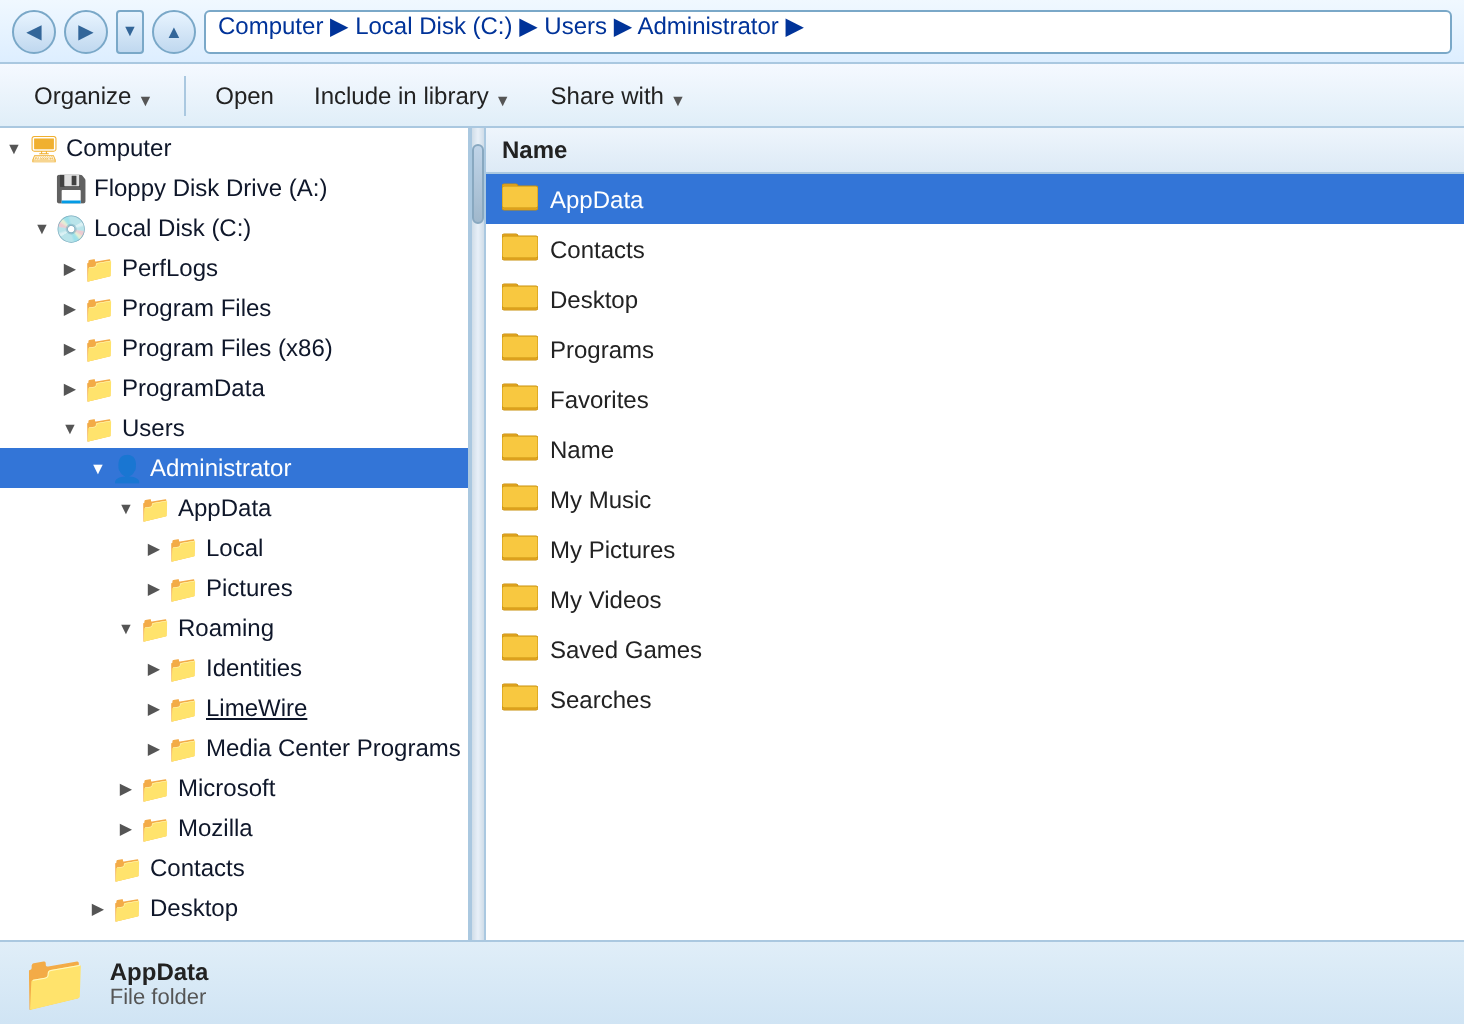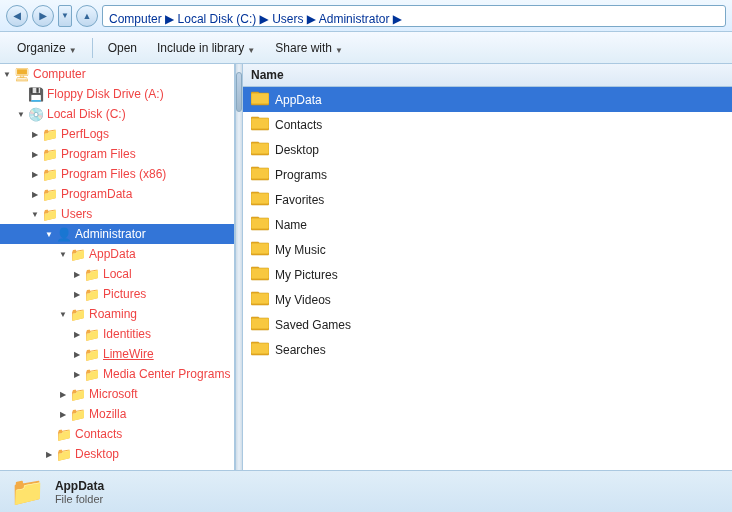"Computer ▶ Local Disk (C:)" .breadcrumb-bar { align-items: flex-end -> flex-start }
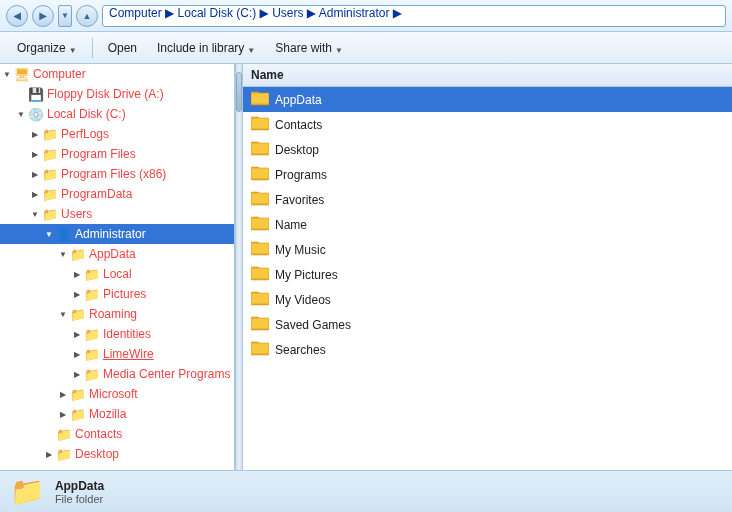"Computer" .tree-label { color: #ef4444 -> #0f172a }
